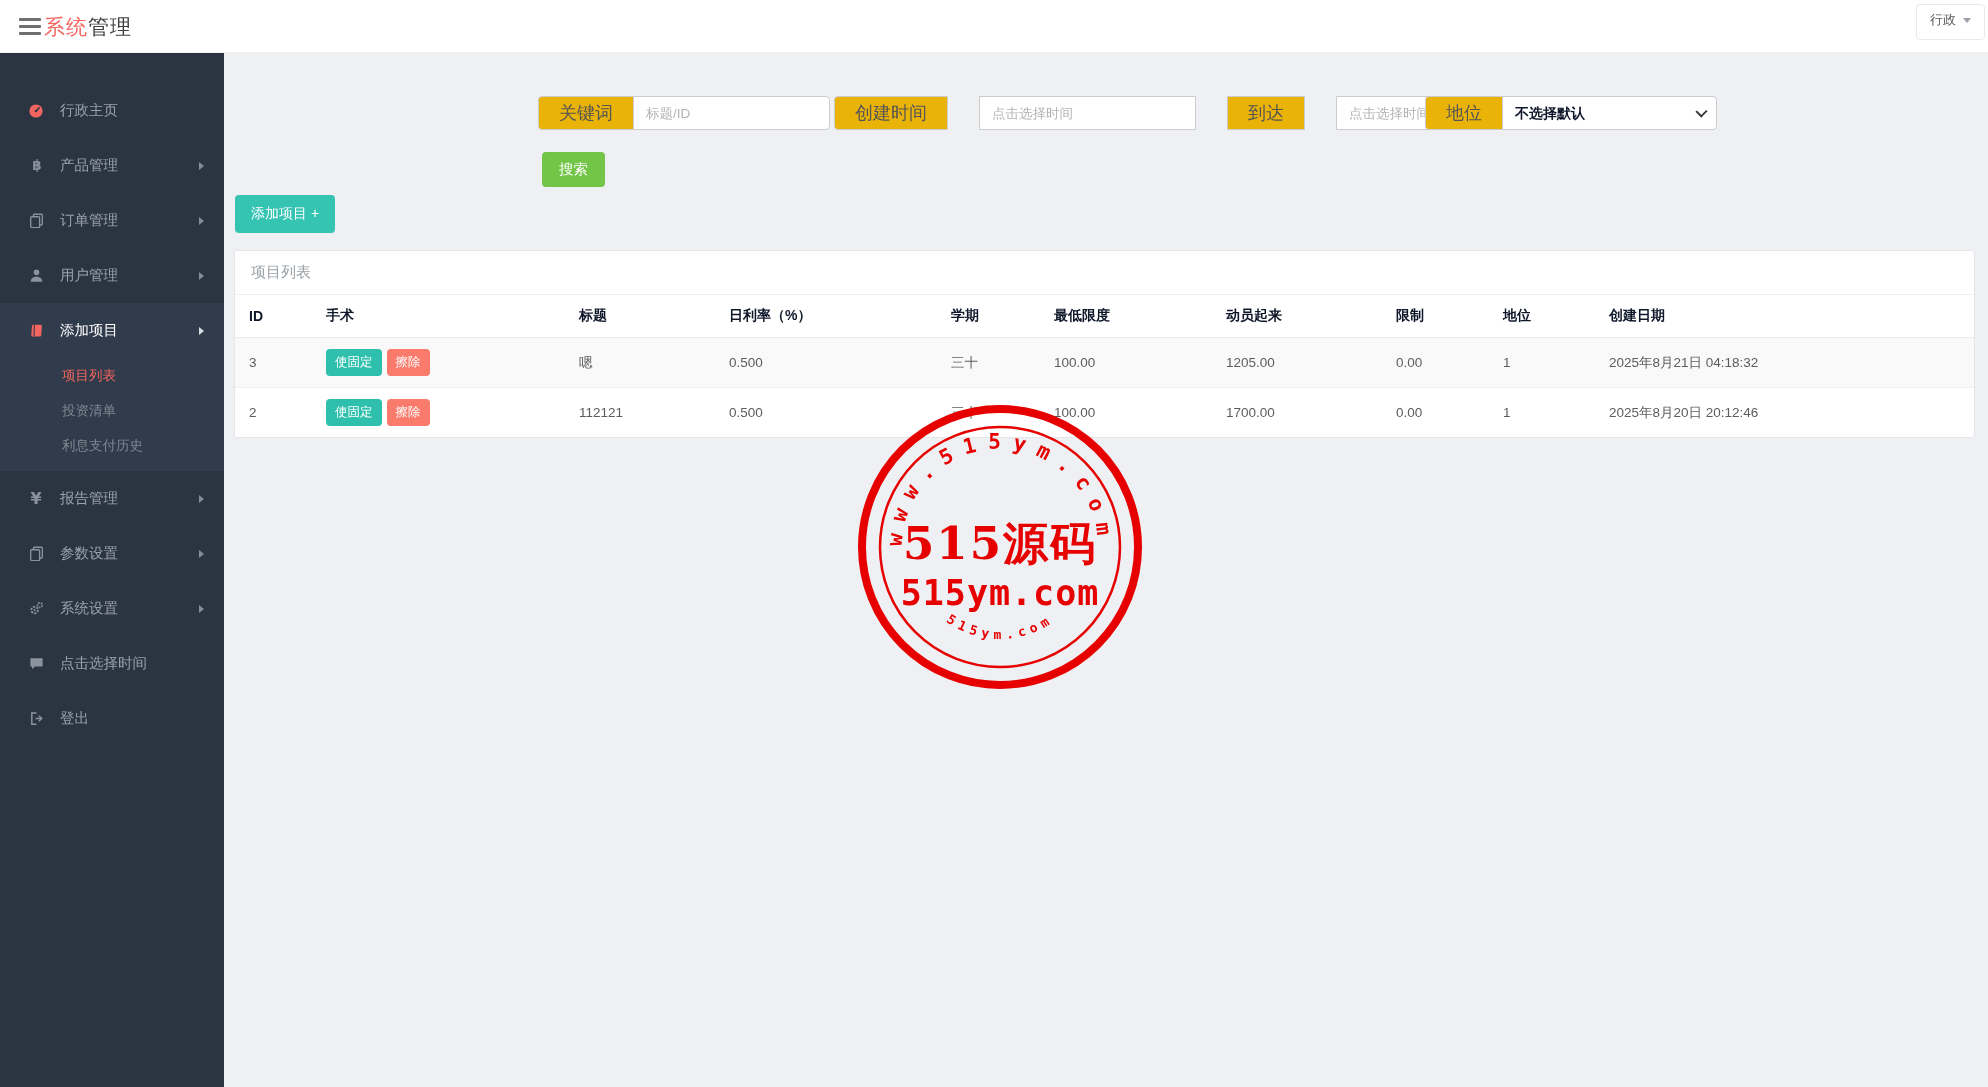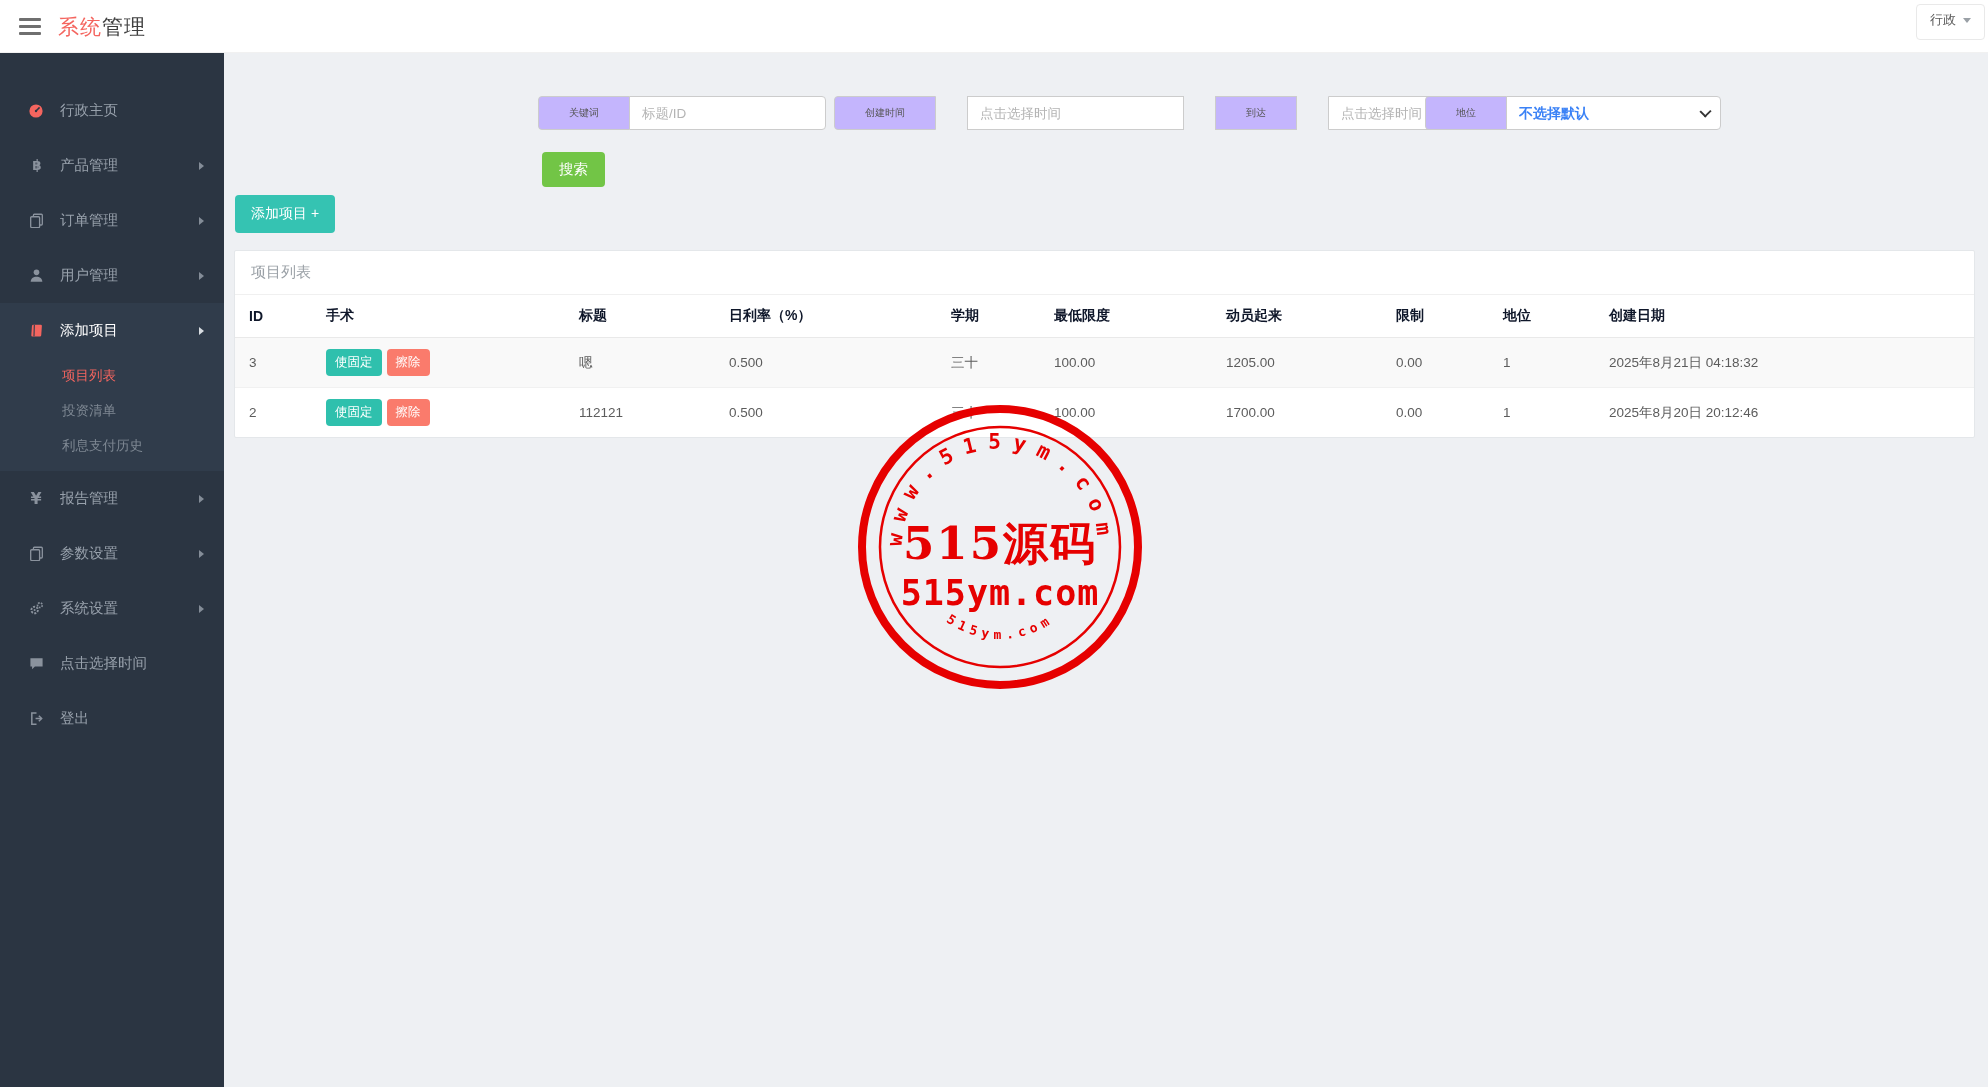"系统管理" .brand { left: 58px -> 44px }
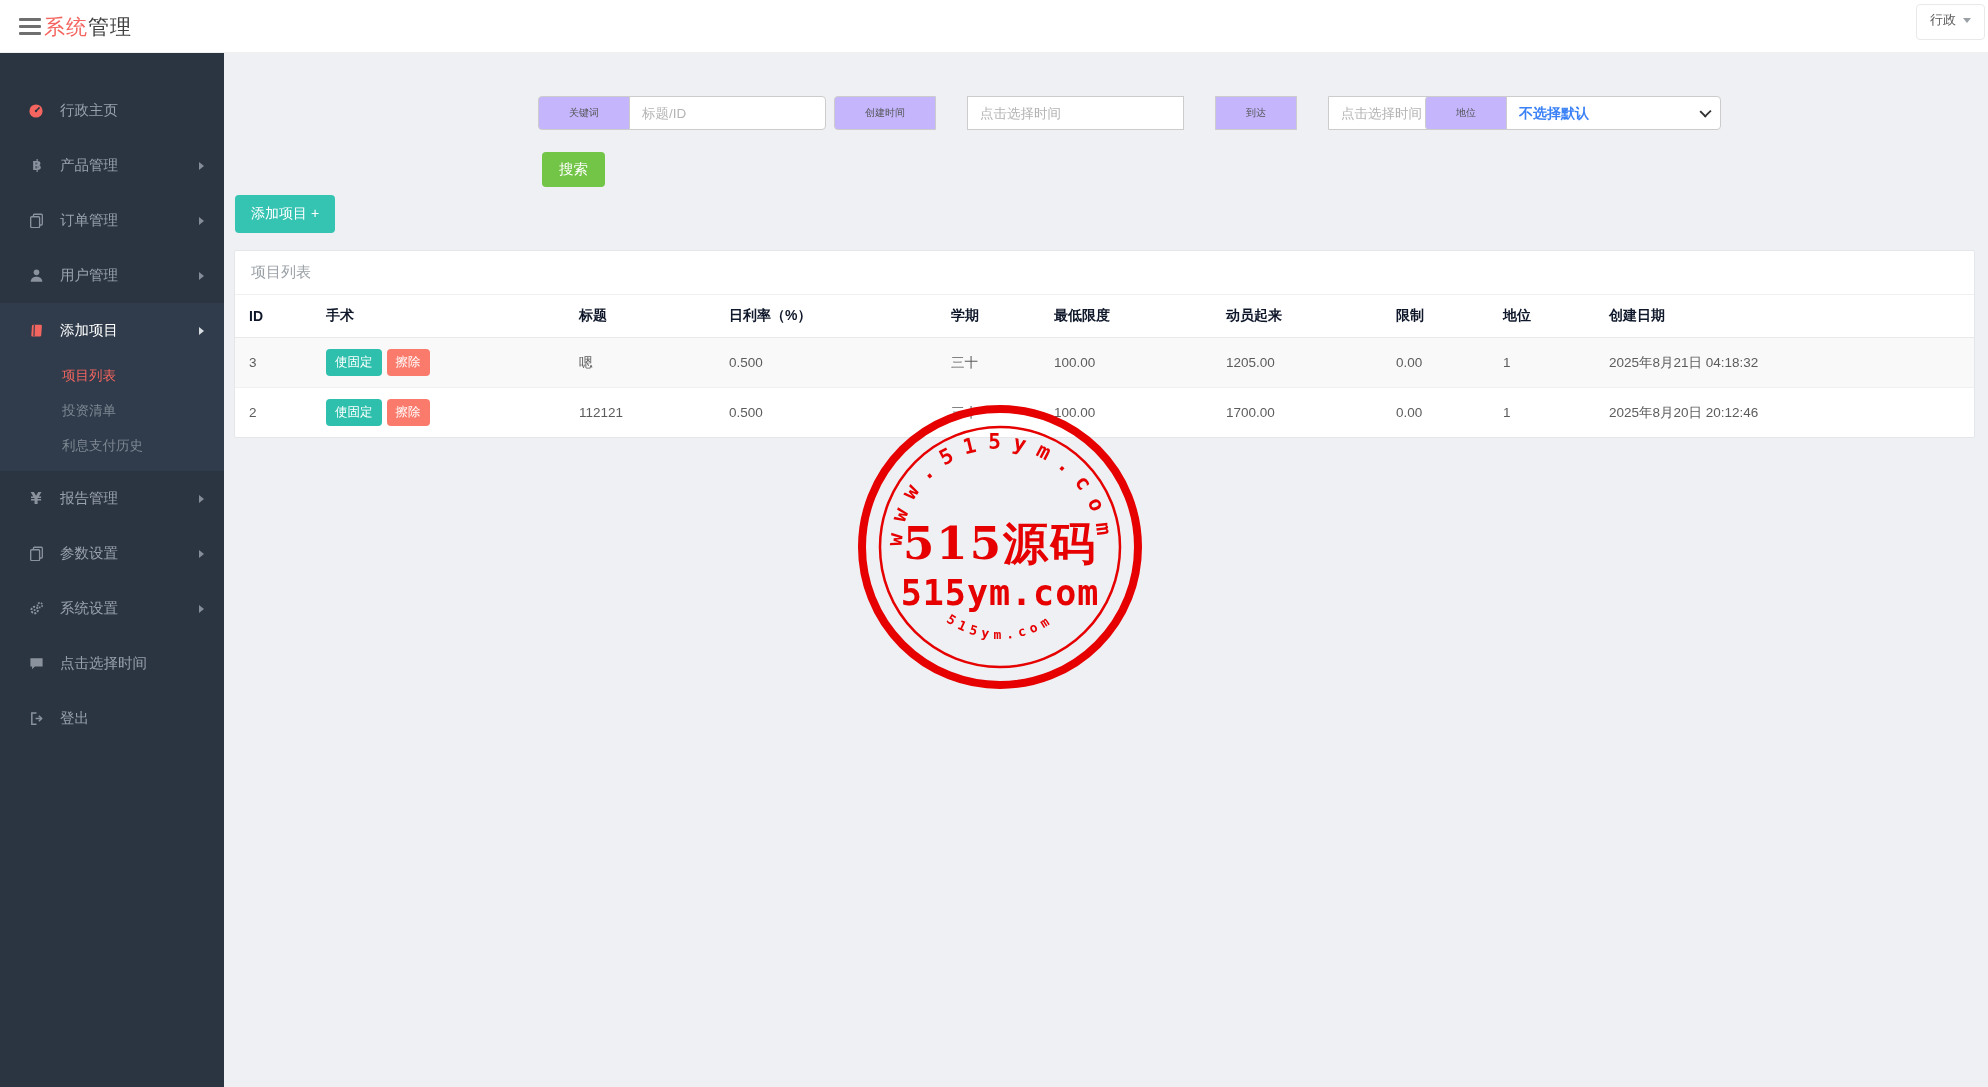"关键词" .ig-addon { background: #c4b5fd -> #eab308; font-size: 10px -> 18px; padding: 0 30px -> 0 20px }
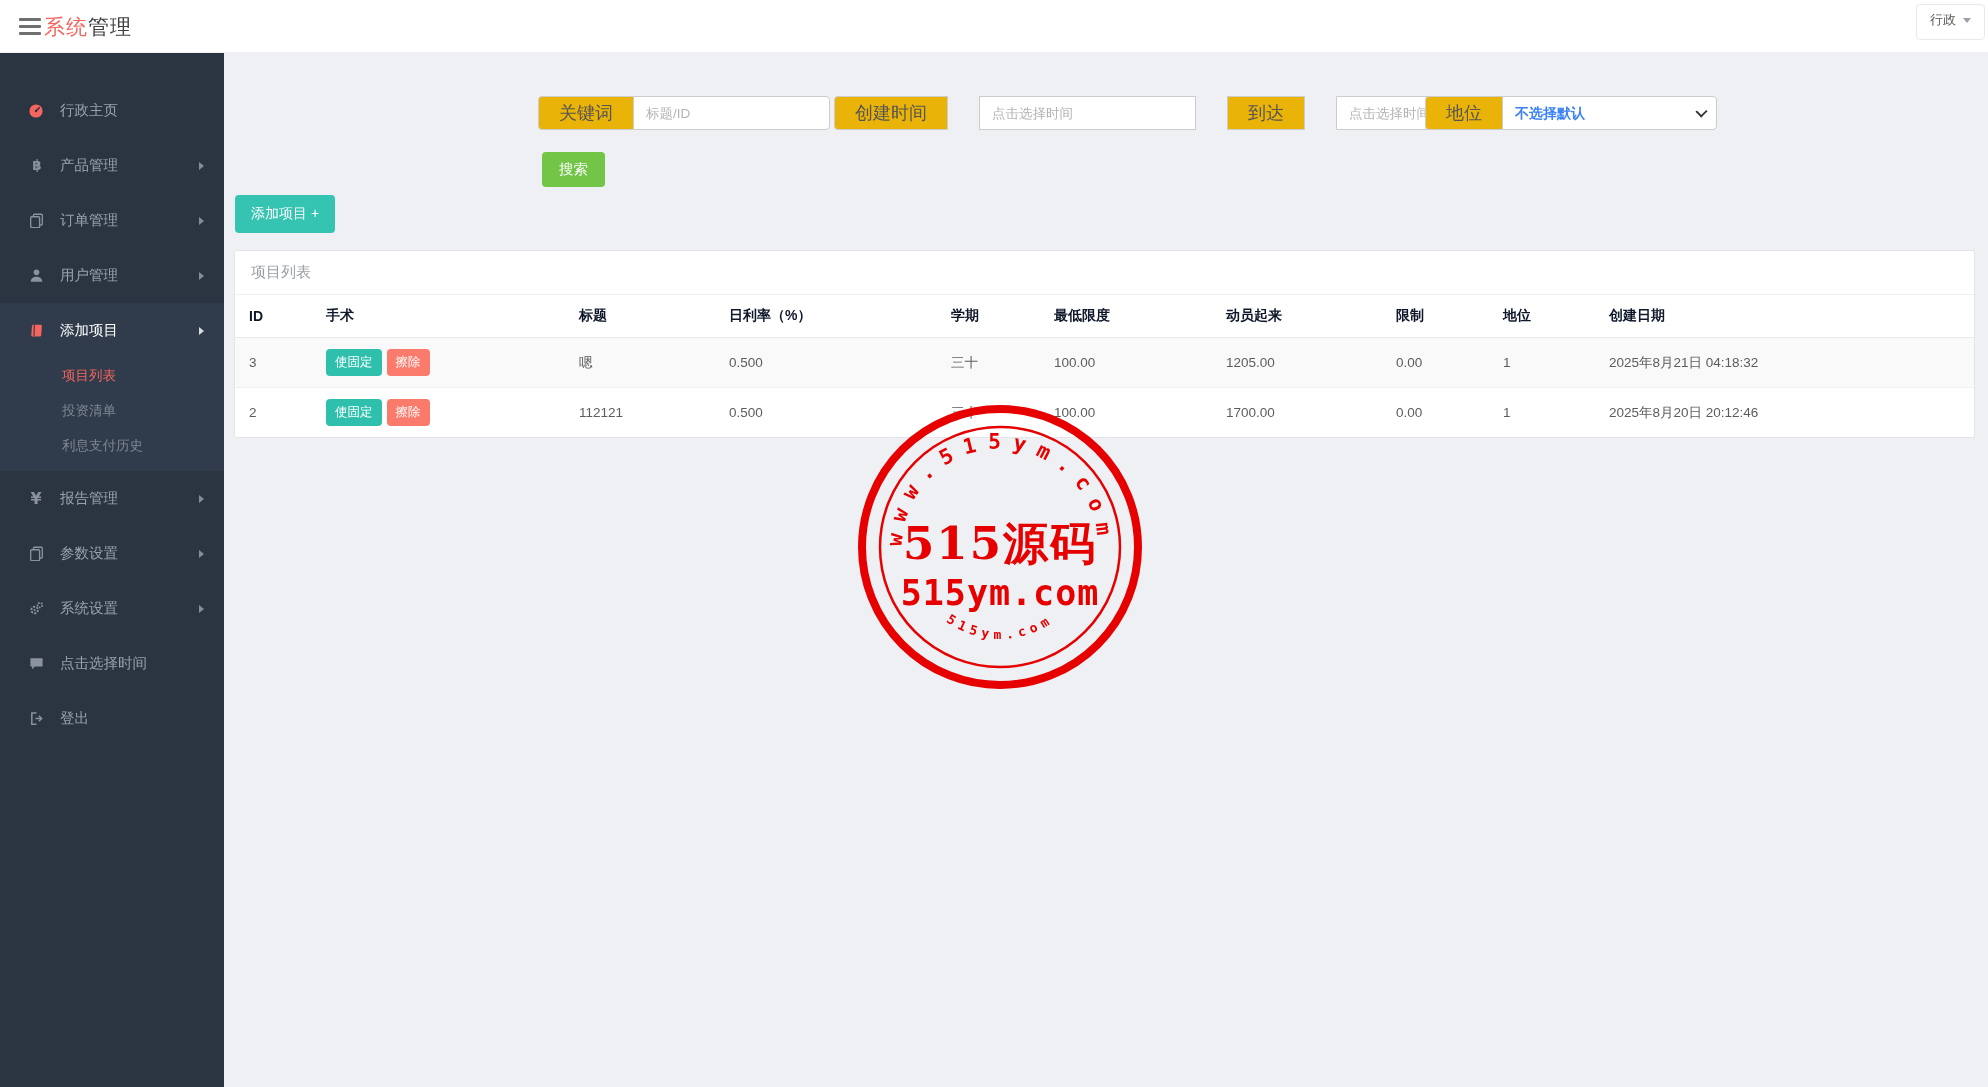"不选择默认" .status-select { color: #3b82f6 -> #0f172a }
